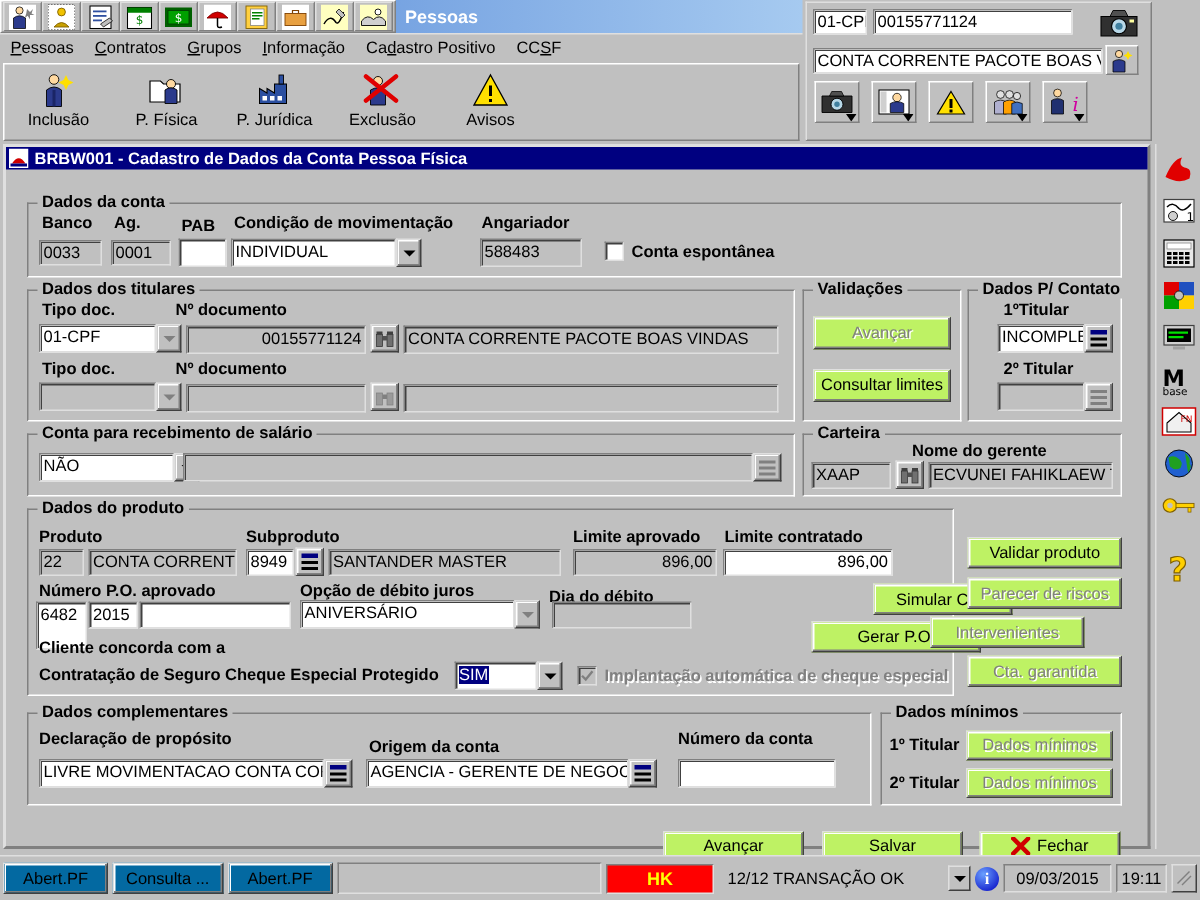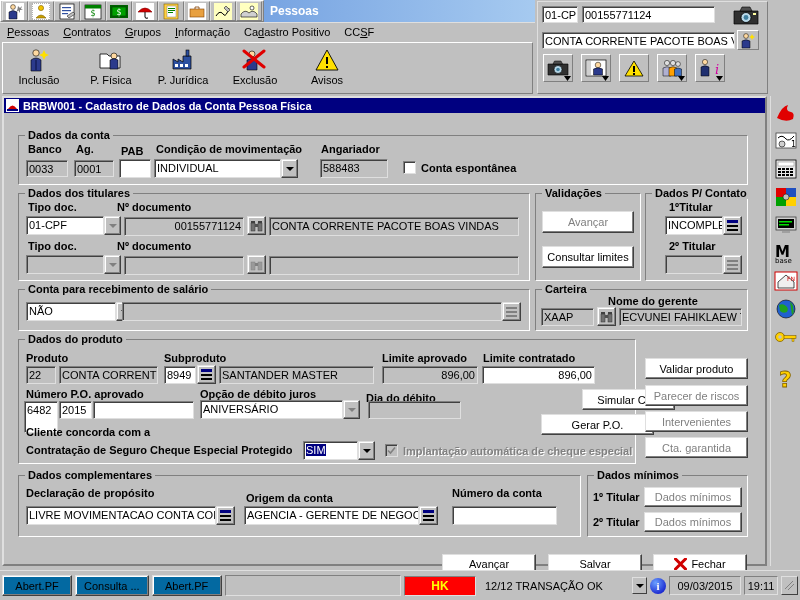"INDIVIDUAL" div.combo { width: 144px -> 127px }
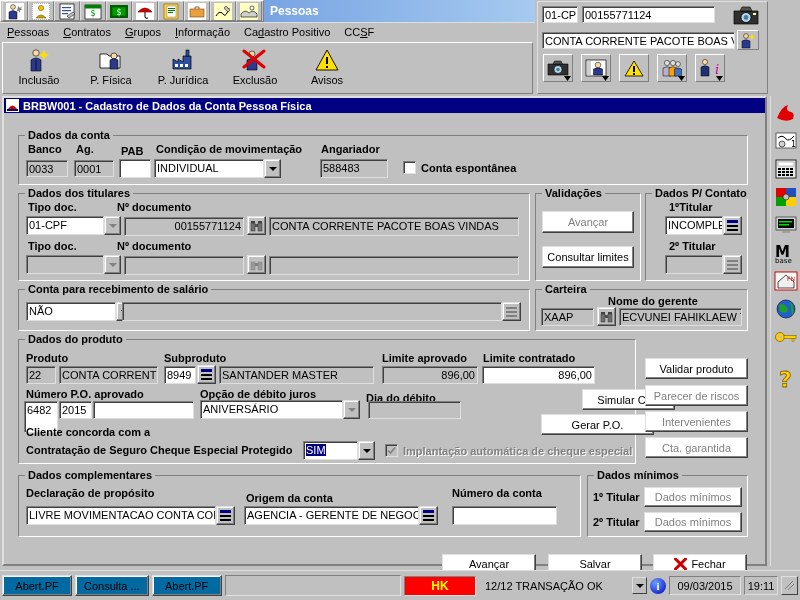"Avançar" .btn { background: #ffffff -> #bef264 }
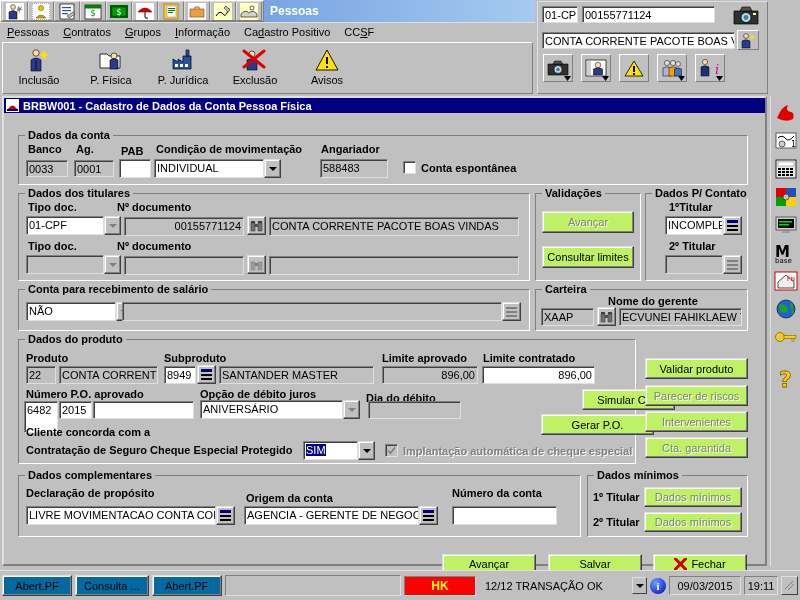"Intervenientes" div.btn { left: 641px -> 616px }
